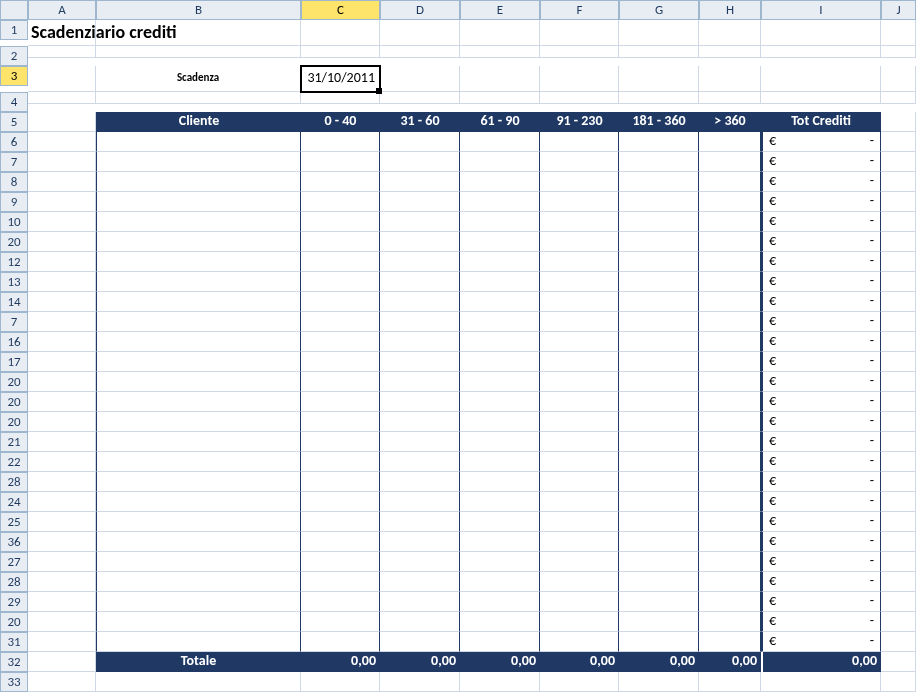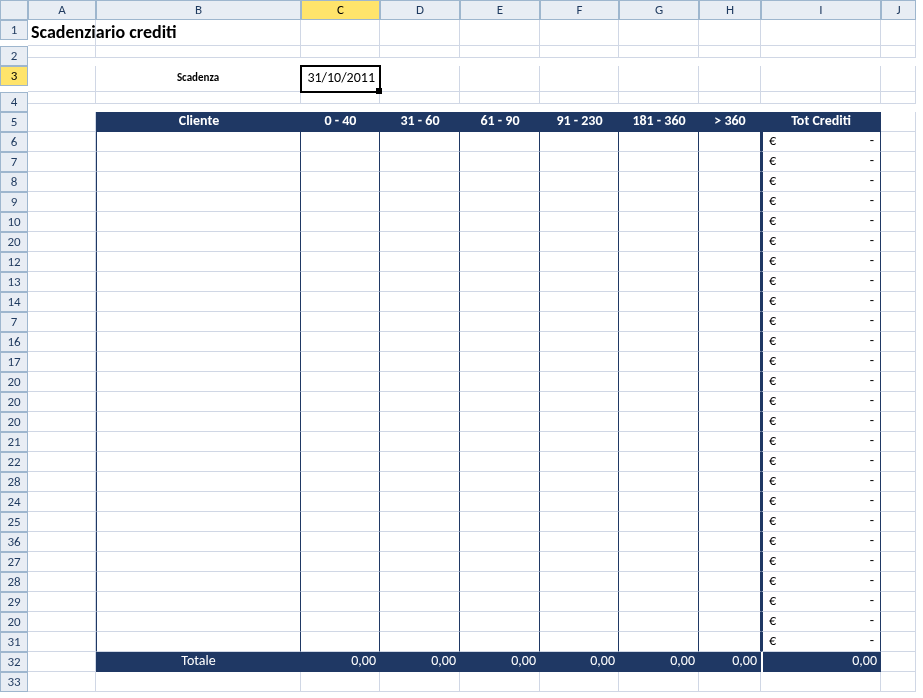"Totale" .totale-row { font-weight: normal -> bold }
